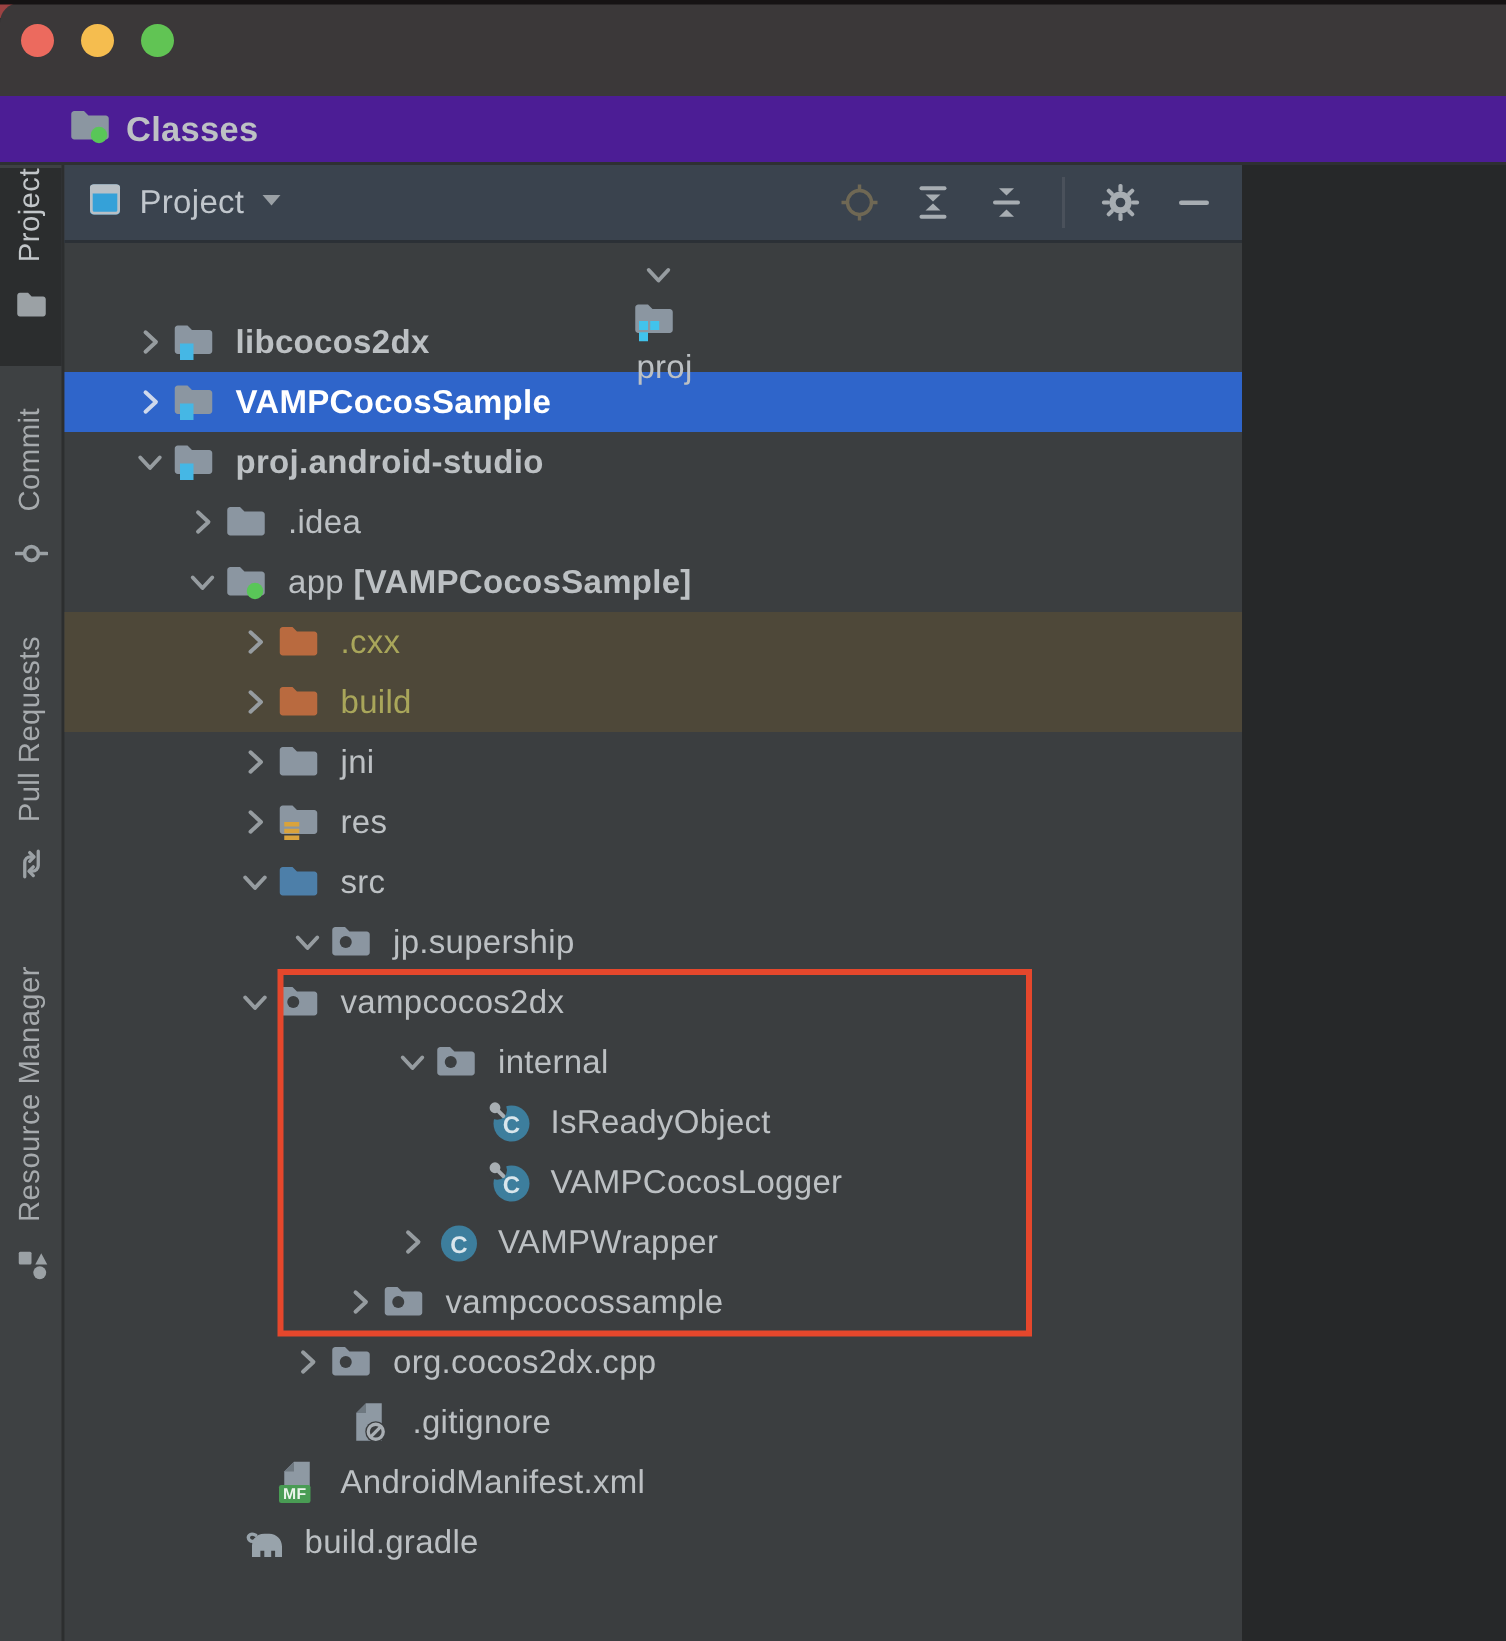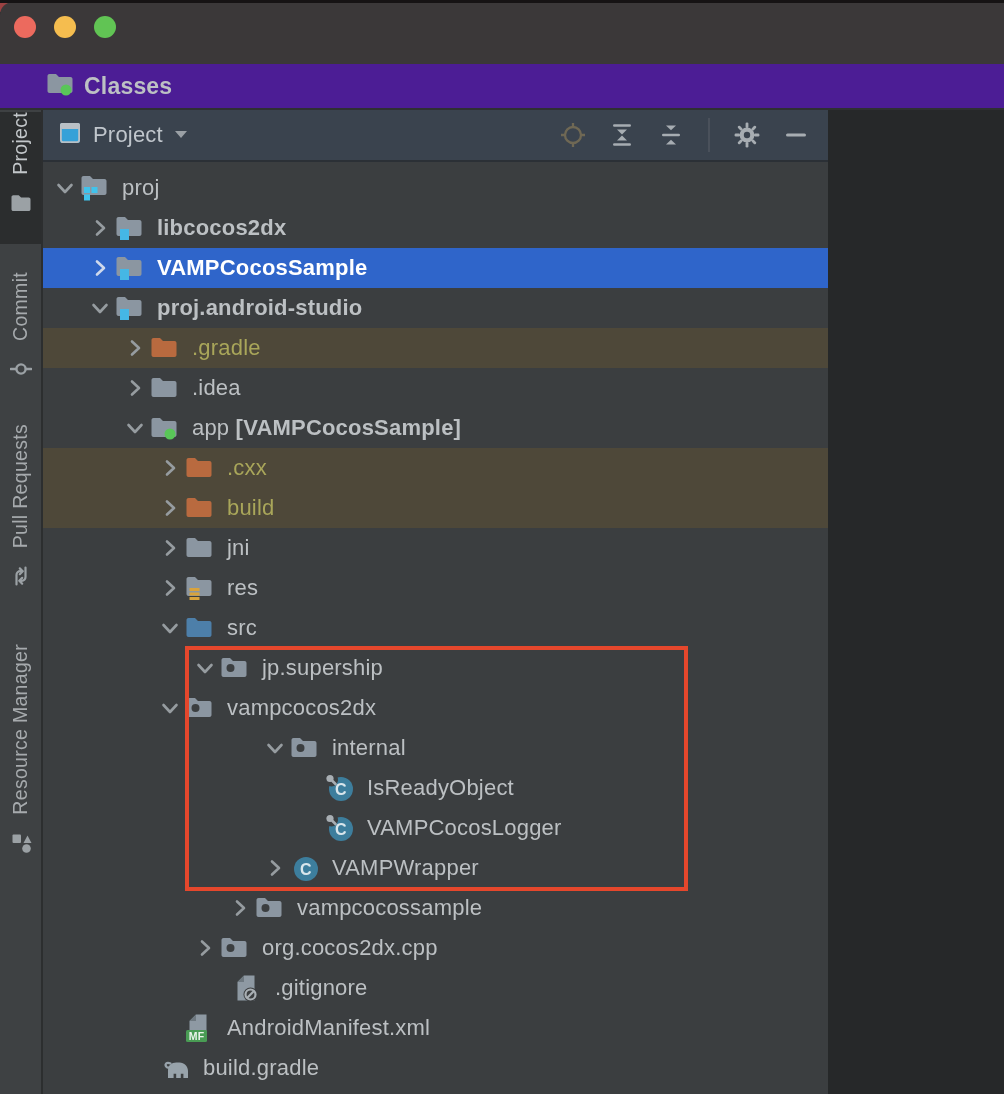"proj" div.row { flex-direction: none -> column }
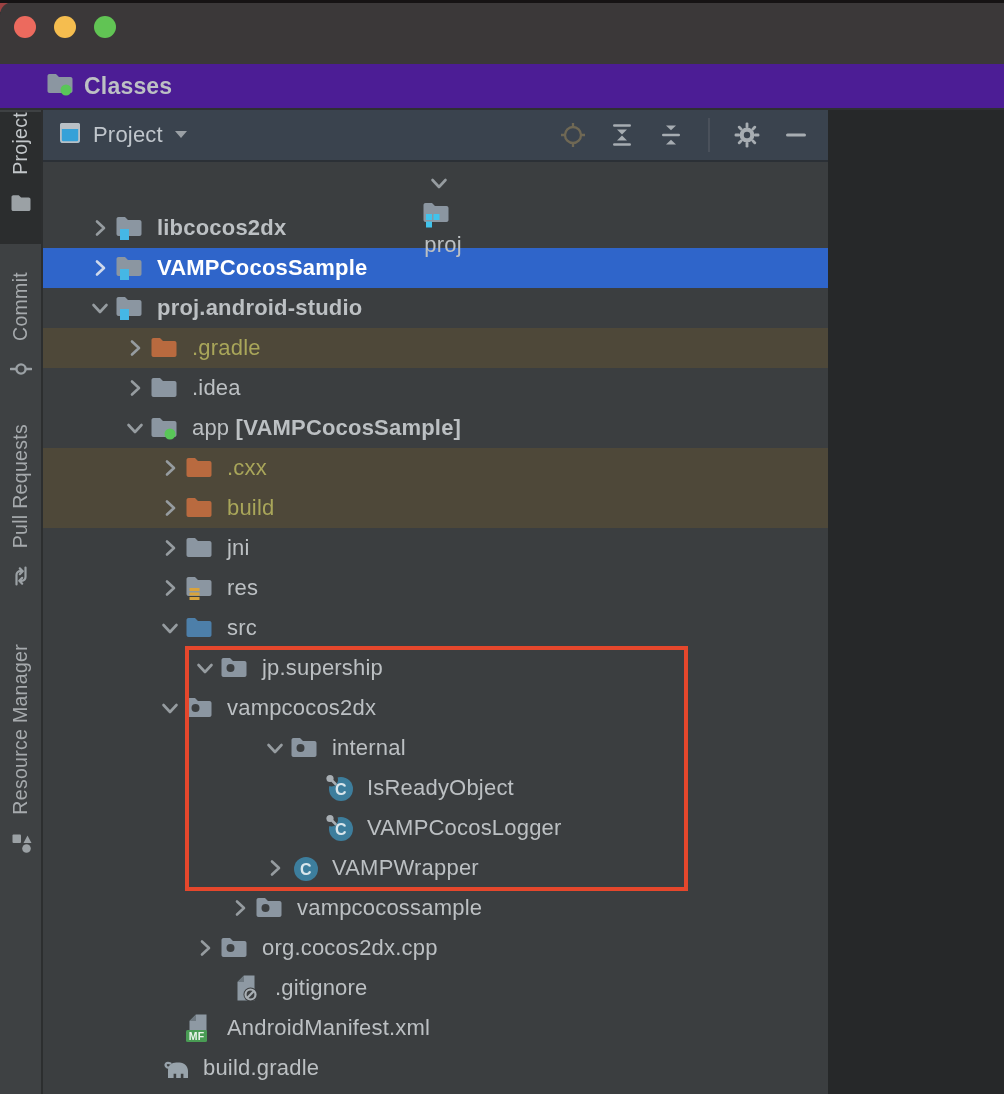".gradle" div.row { html: <div> <span> <svg> <path></path> </svg> </span> <span> <svg> <path></path> </svg> </span> <span>.gradle</span> </div> -> none }
